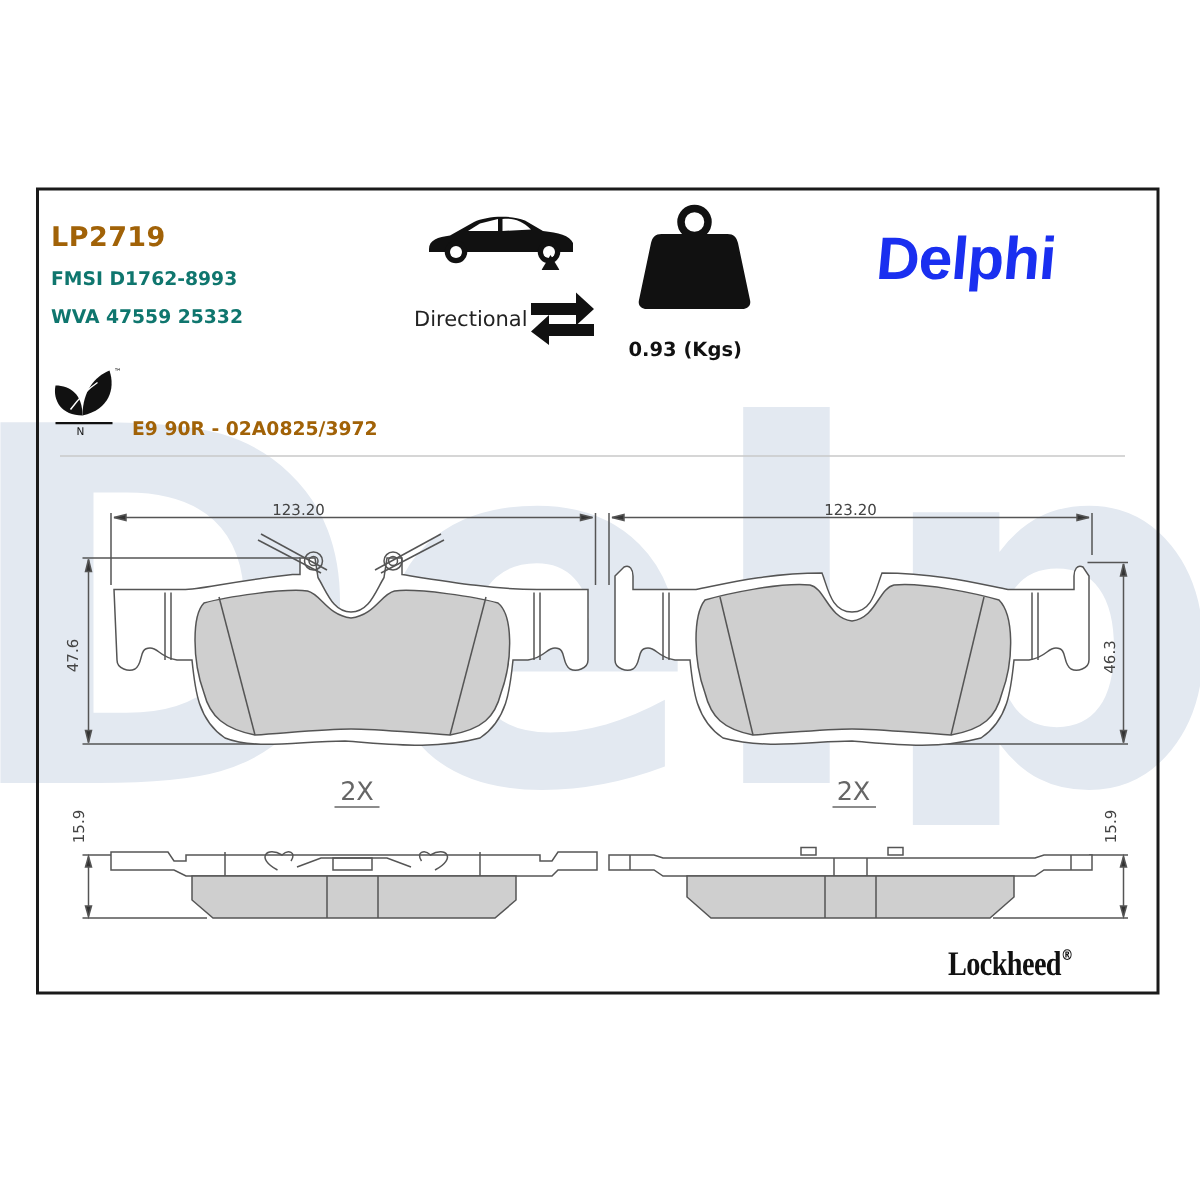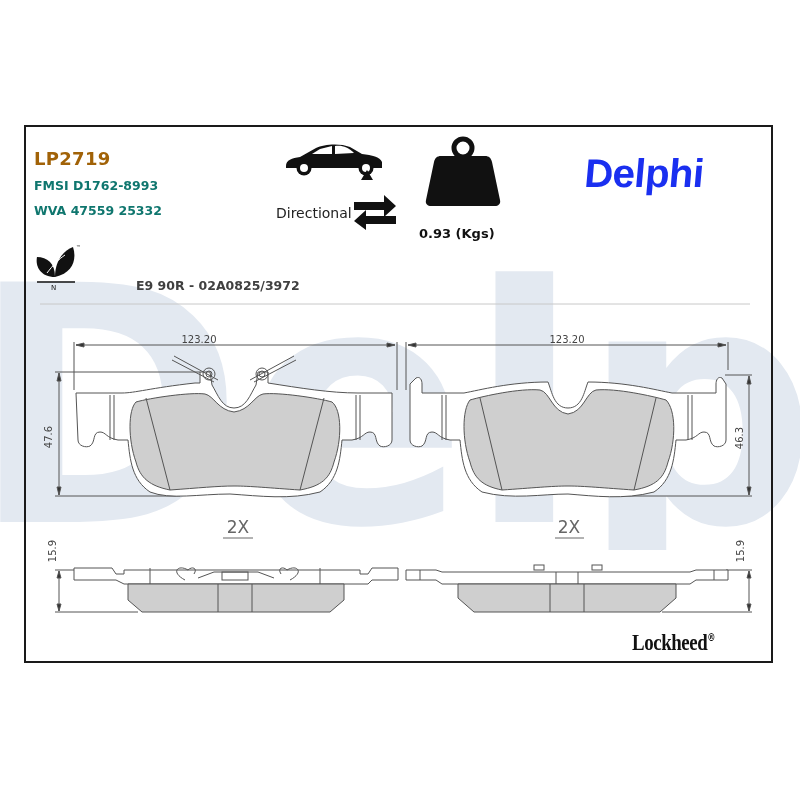"E9 90R - 02A0825/3972" .approval { color: #404040 -> #a16207; margin-left: 48px -> none }
